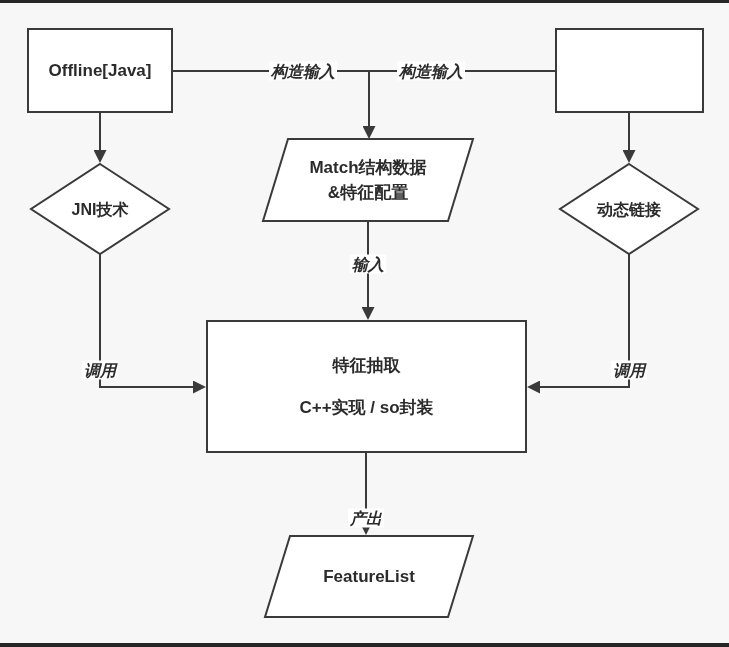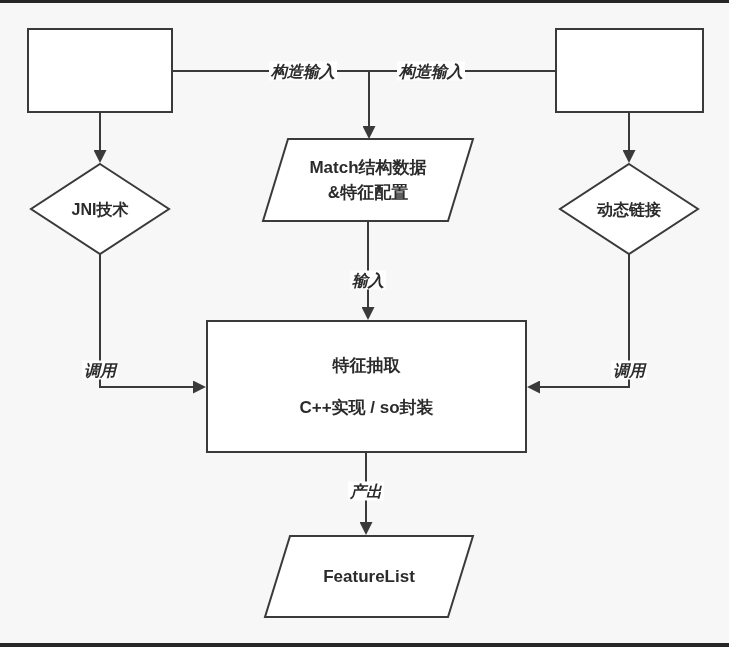"Offline[Java]" div.node-label { html: none -> <div> <span>Offline[Java]</span> </div> }
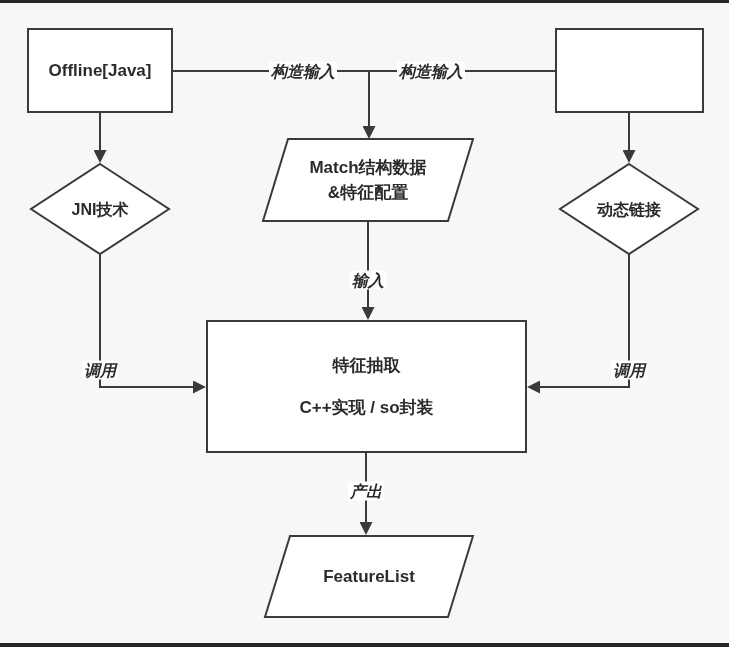"输入" div.edge-label { top: 280px -> 264px }
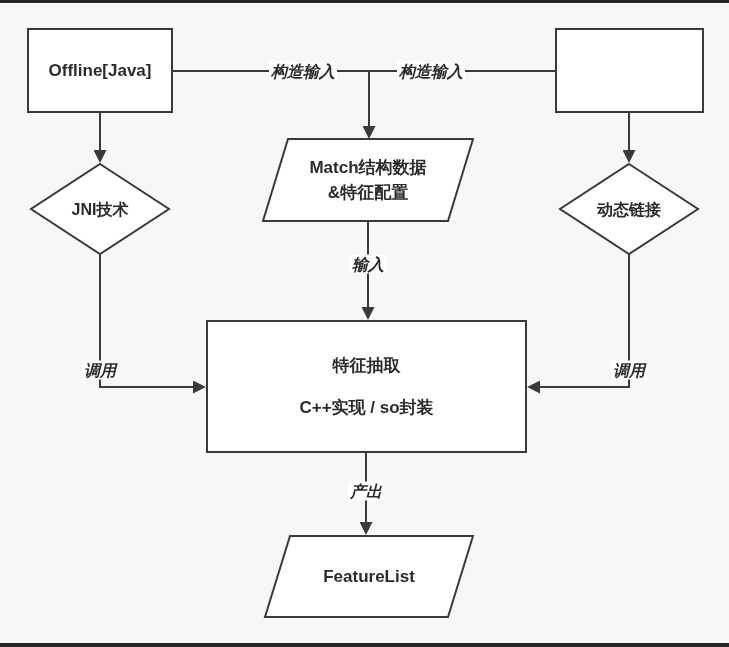"产出" div.edge-label { top: 491px -> 518px }
